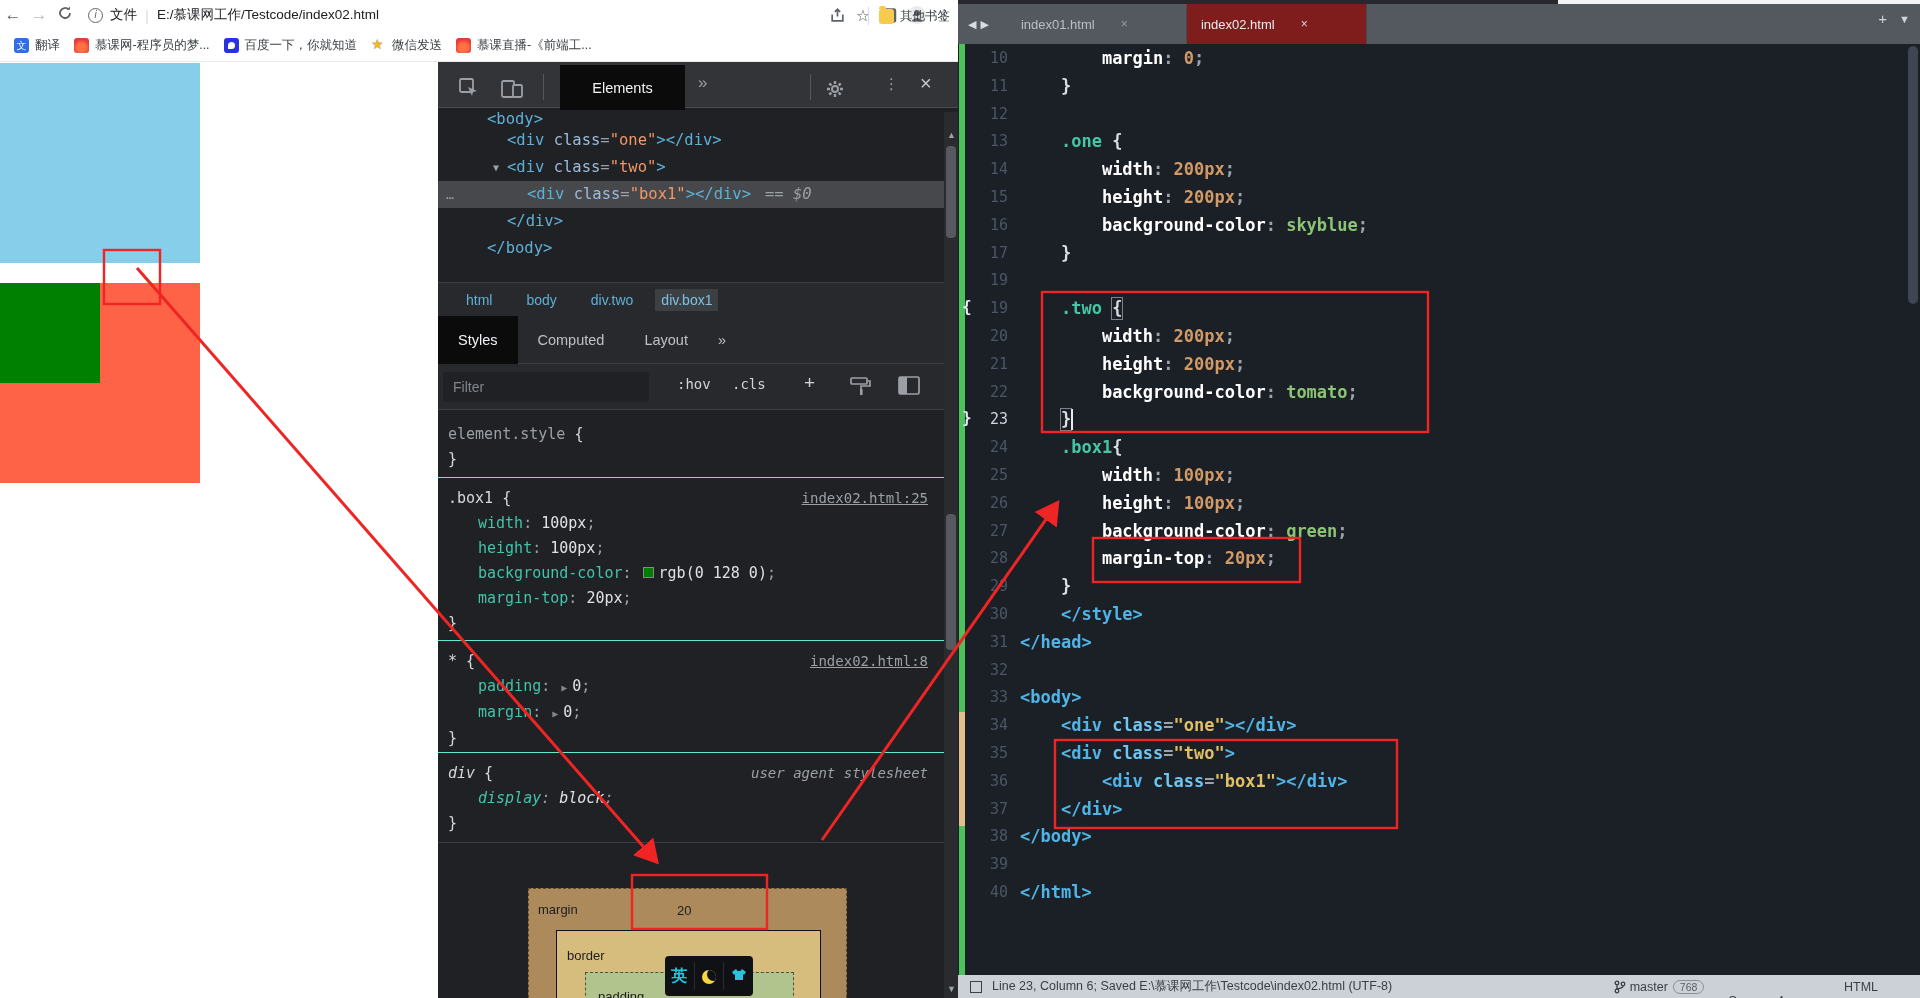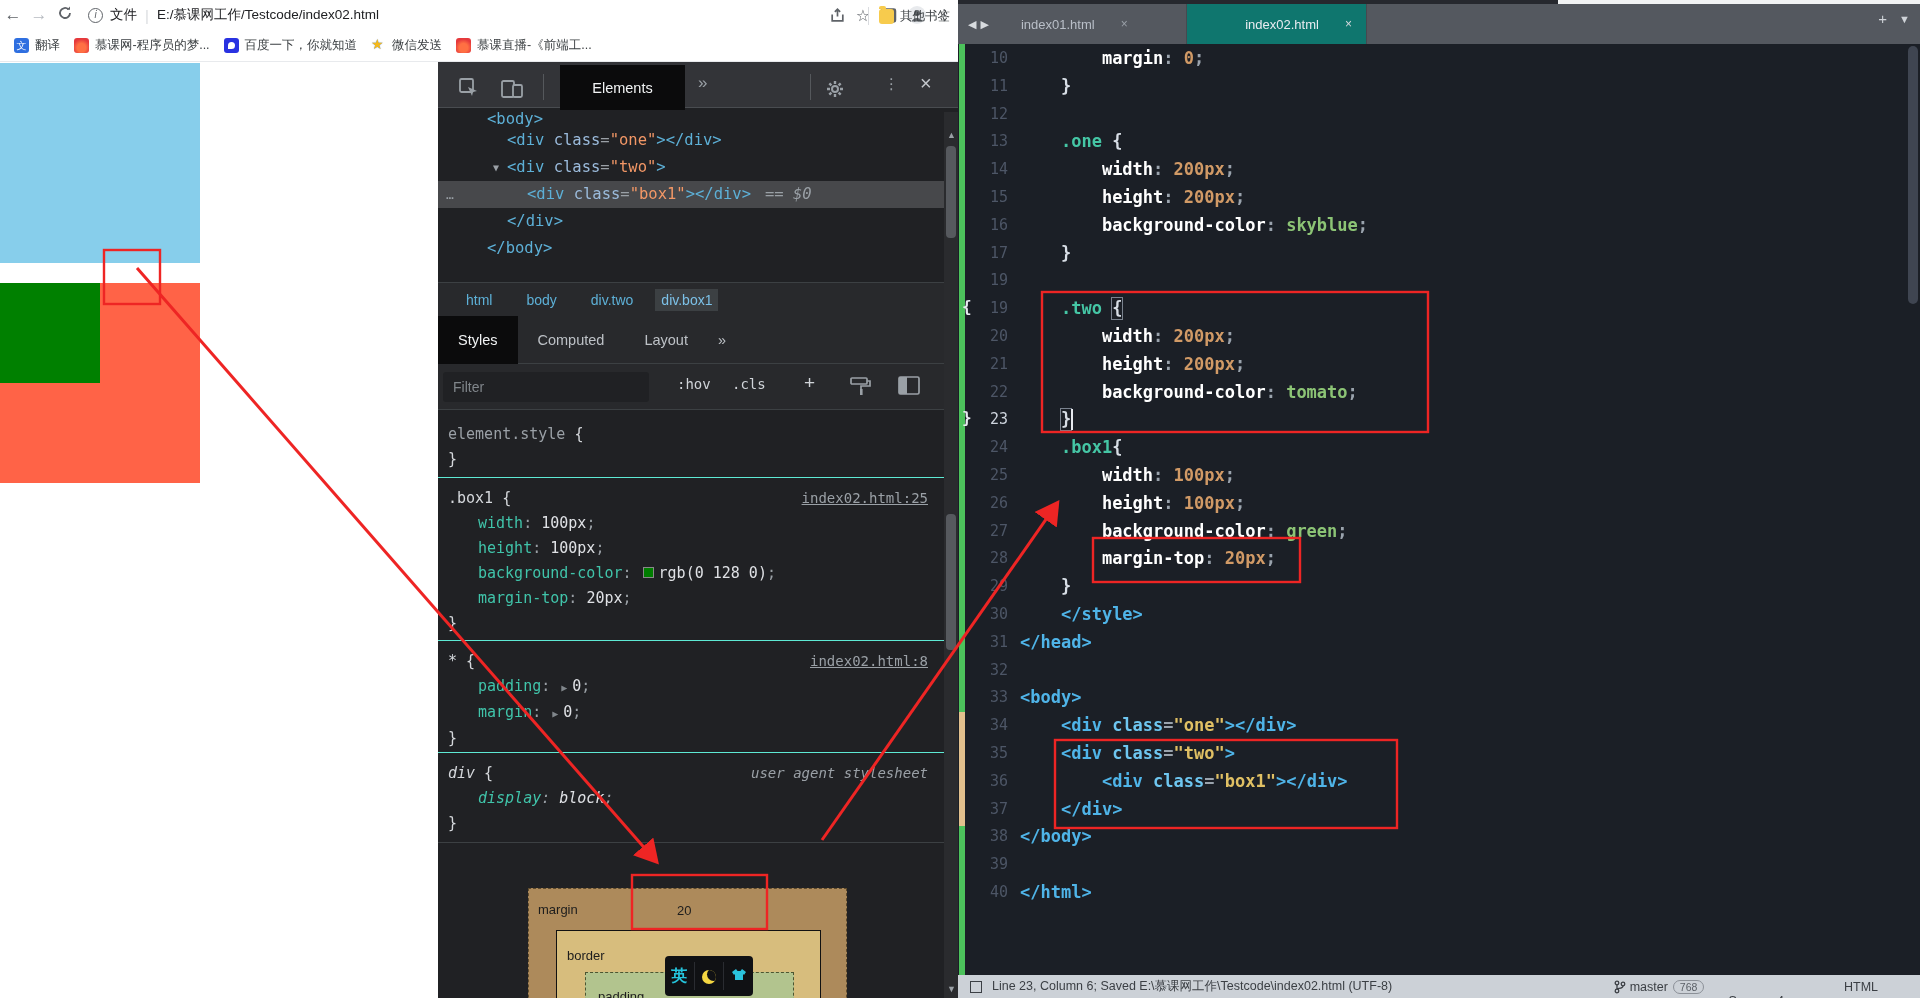"index02.html" .vs-tab.active { background: #0f766e -> #7f1d1d; justify-content: flex-end -> none }
